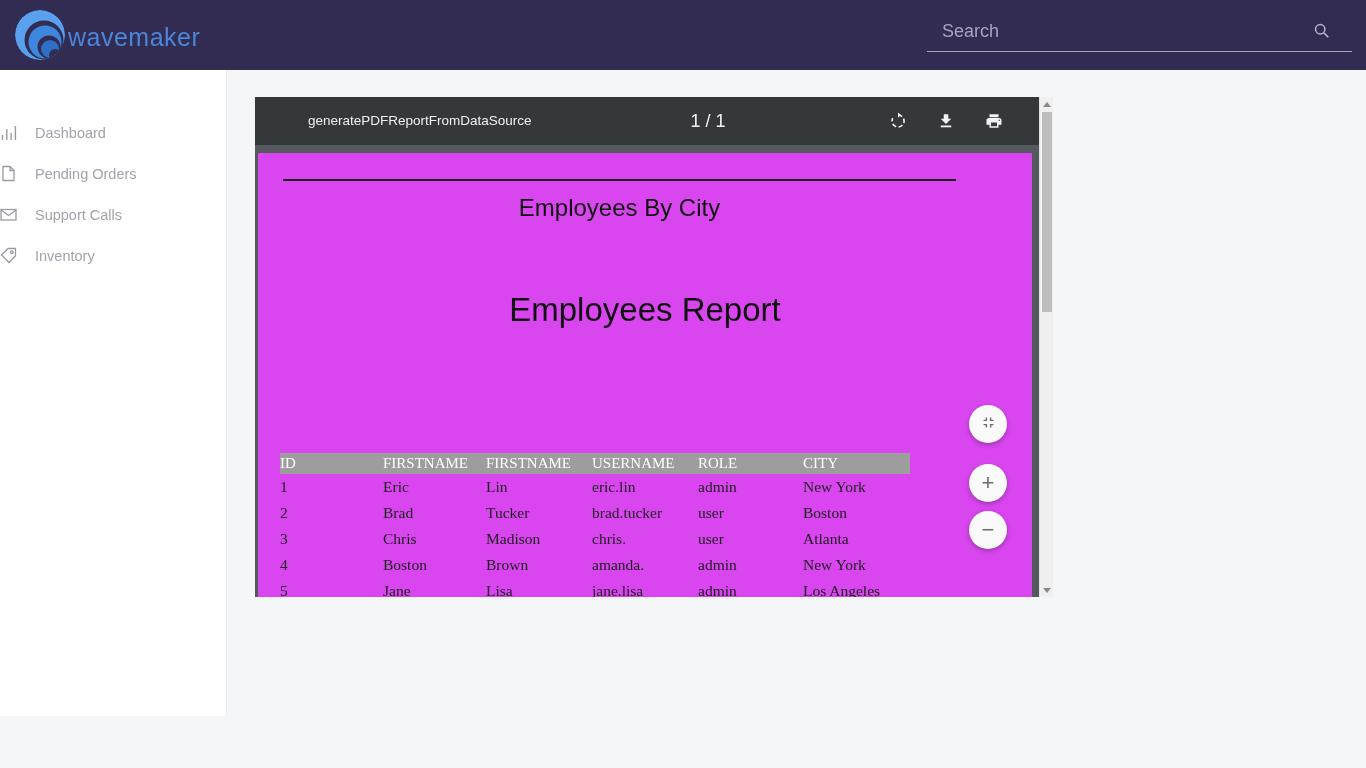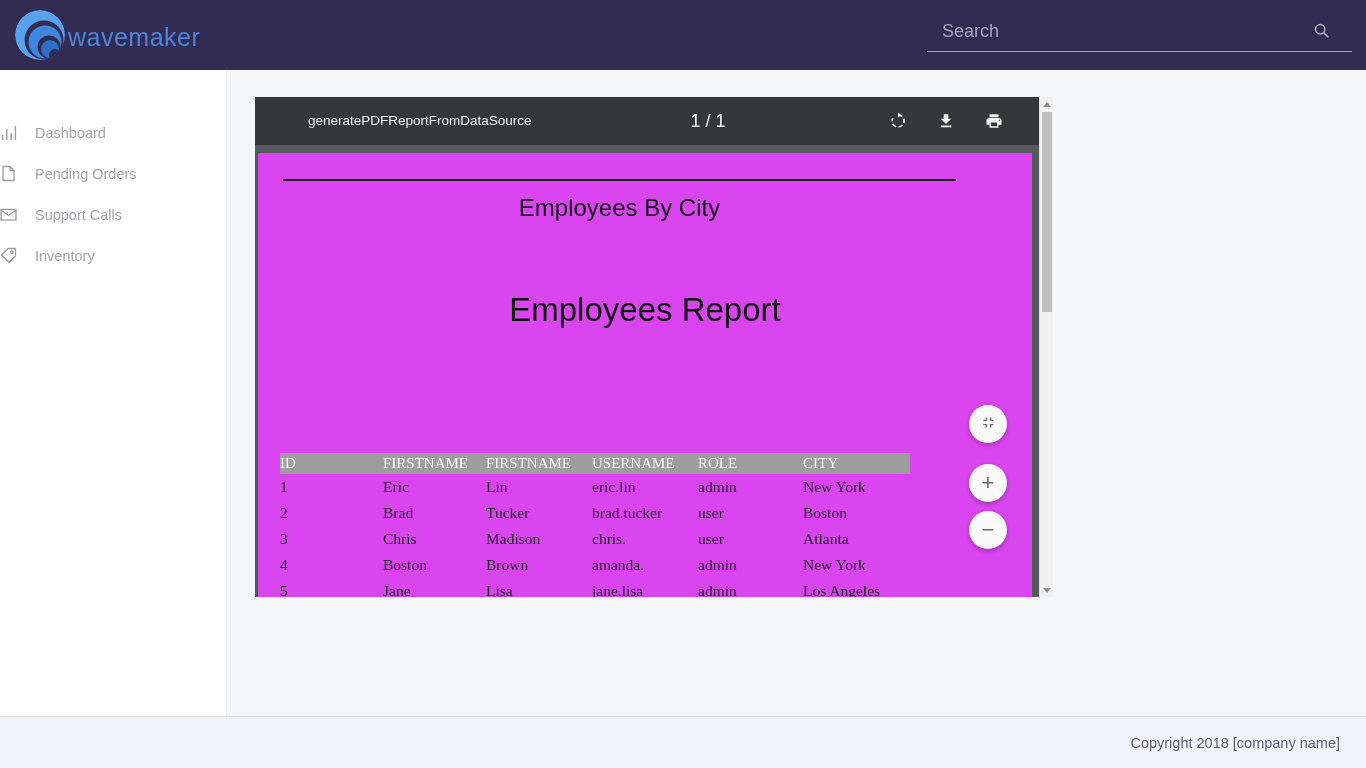"Copyright 2018 [company name]" div.footer { html: <div> <span>Copyright 2018 [company name]</span> </div> -> none }
